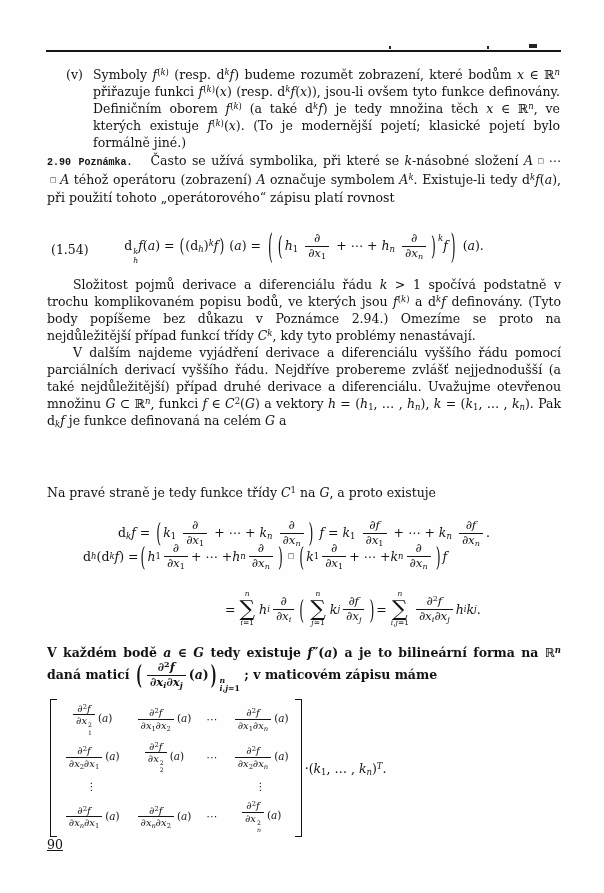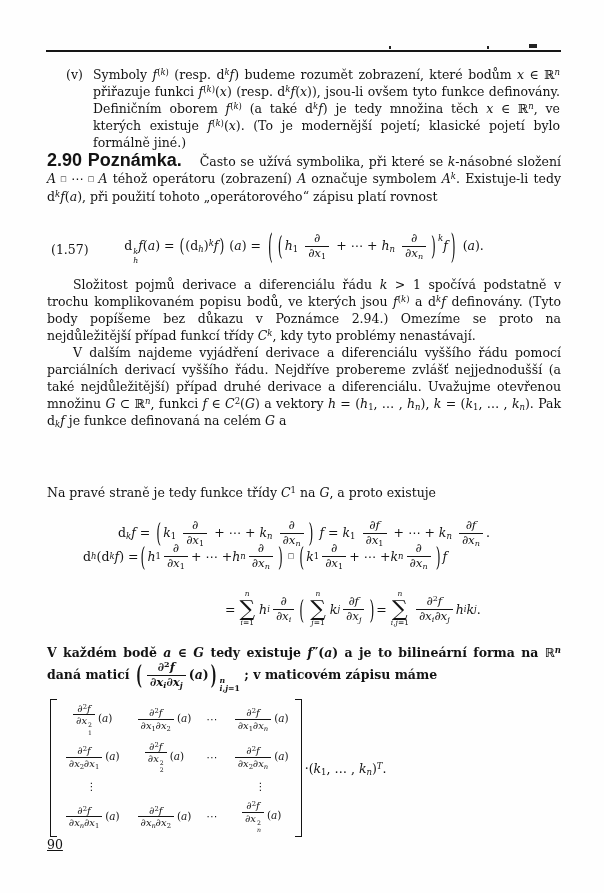"2.90 Poznámka." .rheading { font-family: Liberation Sans, sans-serif -> Liberation Mono, monospace; font-size: 18px -> 10px }
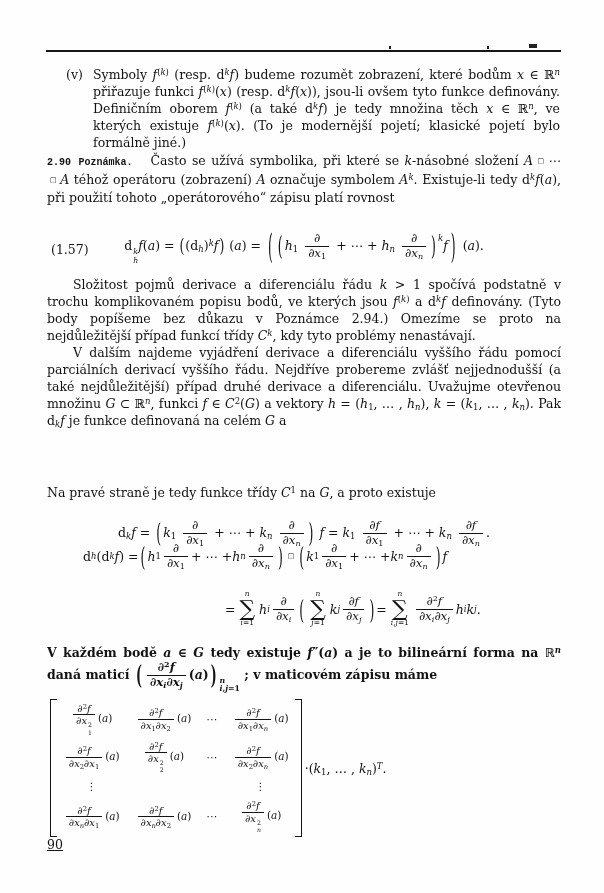"(1.57)" span.eqtag { text: 1.57 -> 1.54 }
